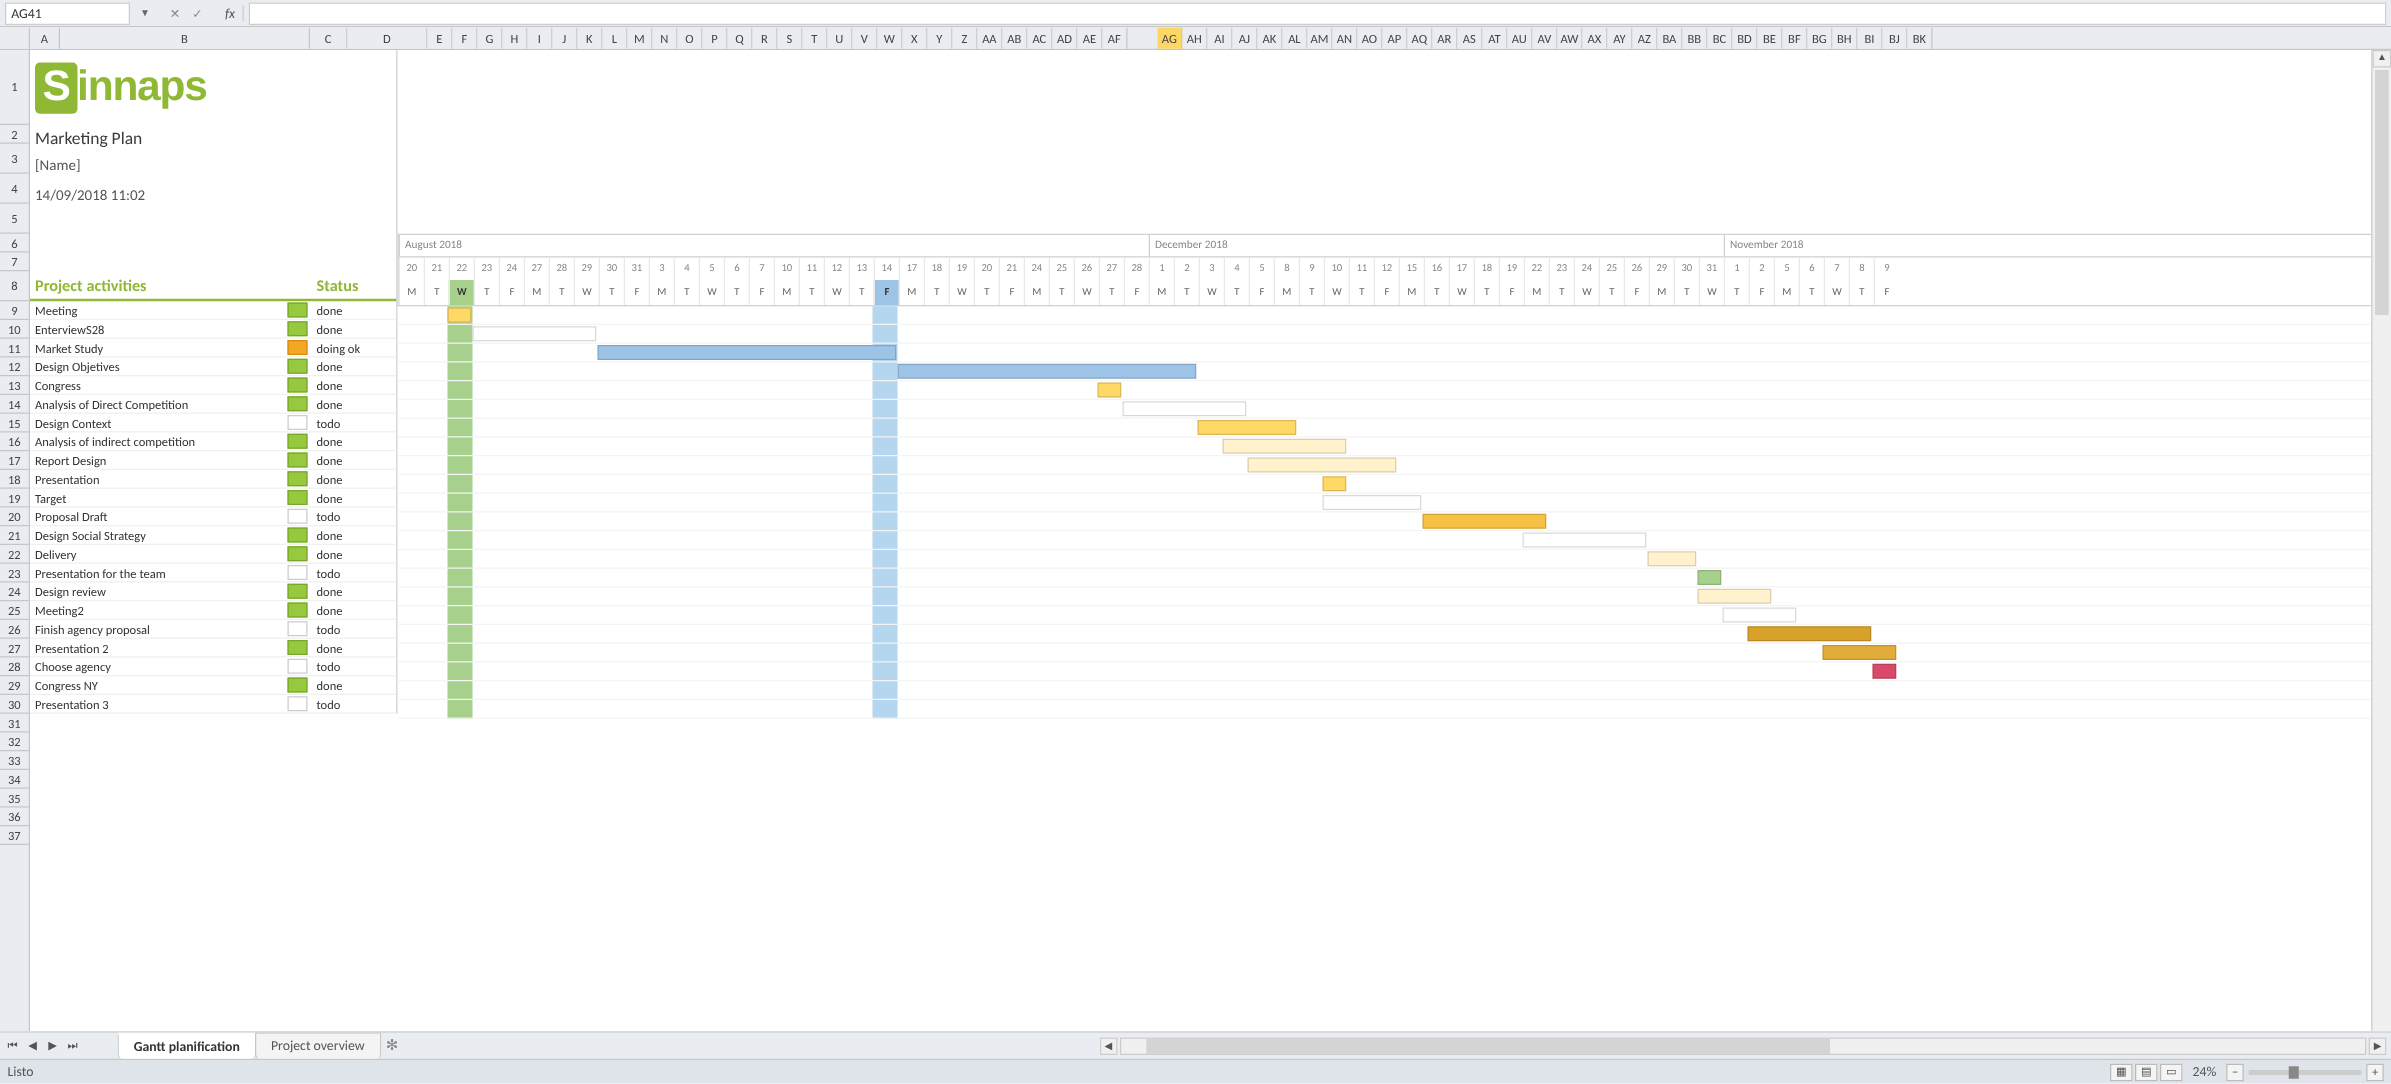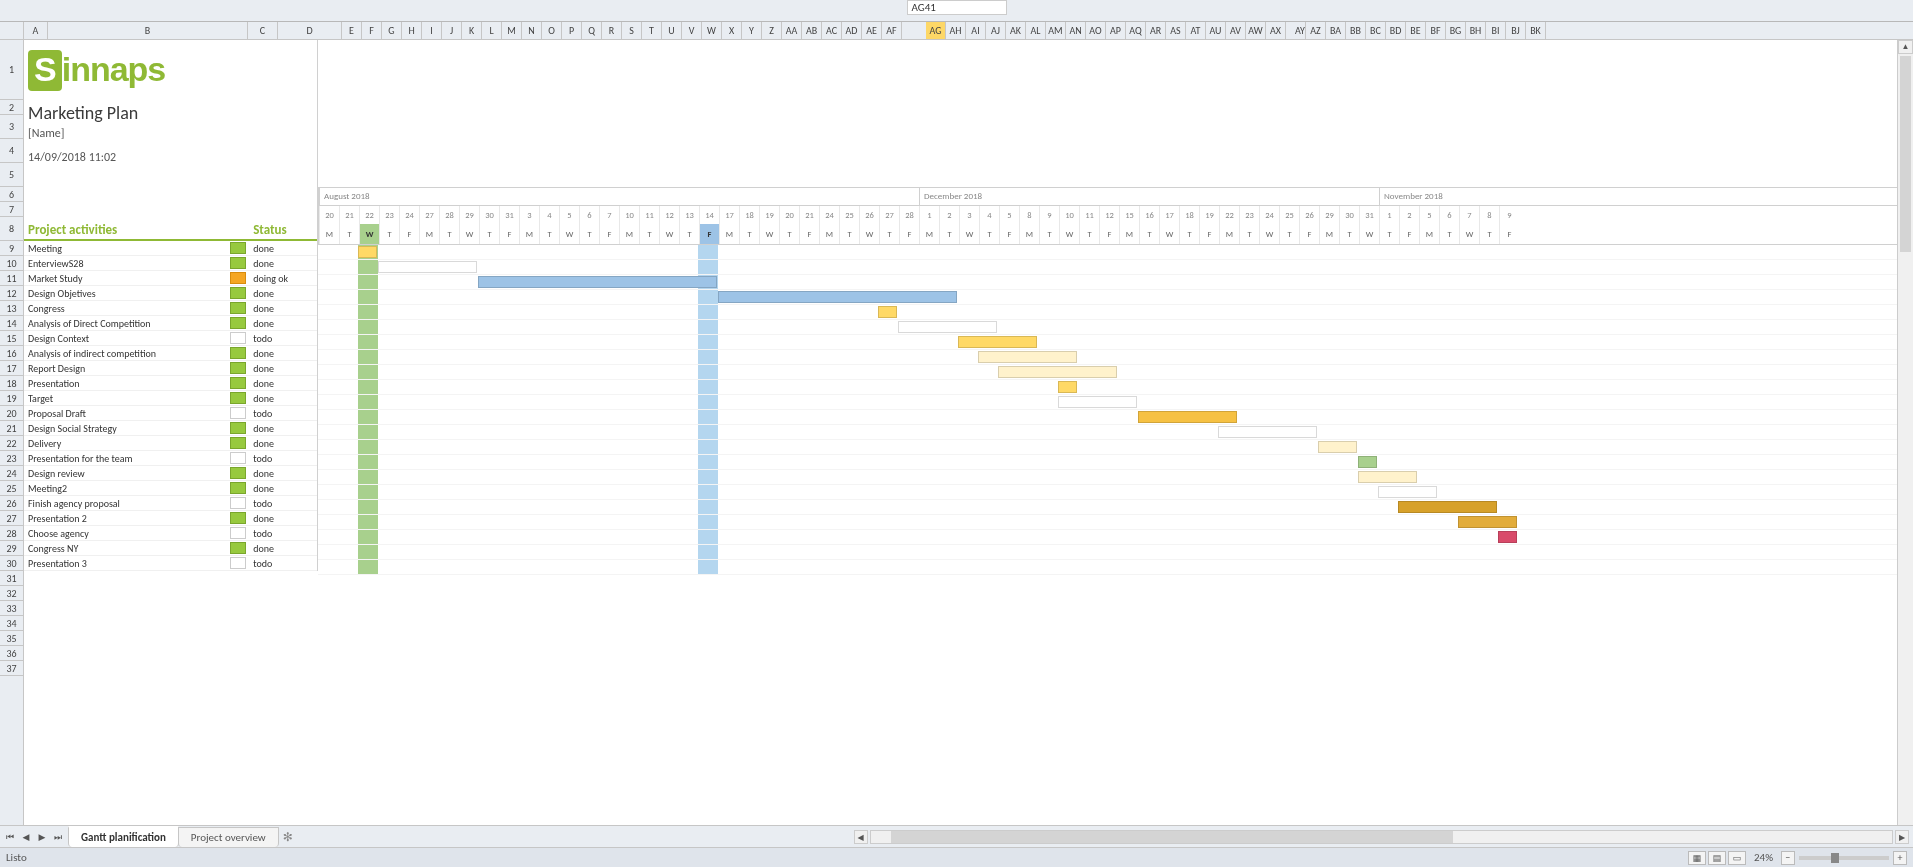"AG41" .formula-bar { flex-direction: column -> none }
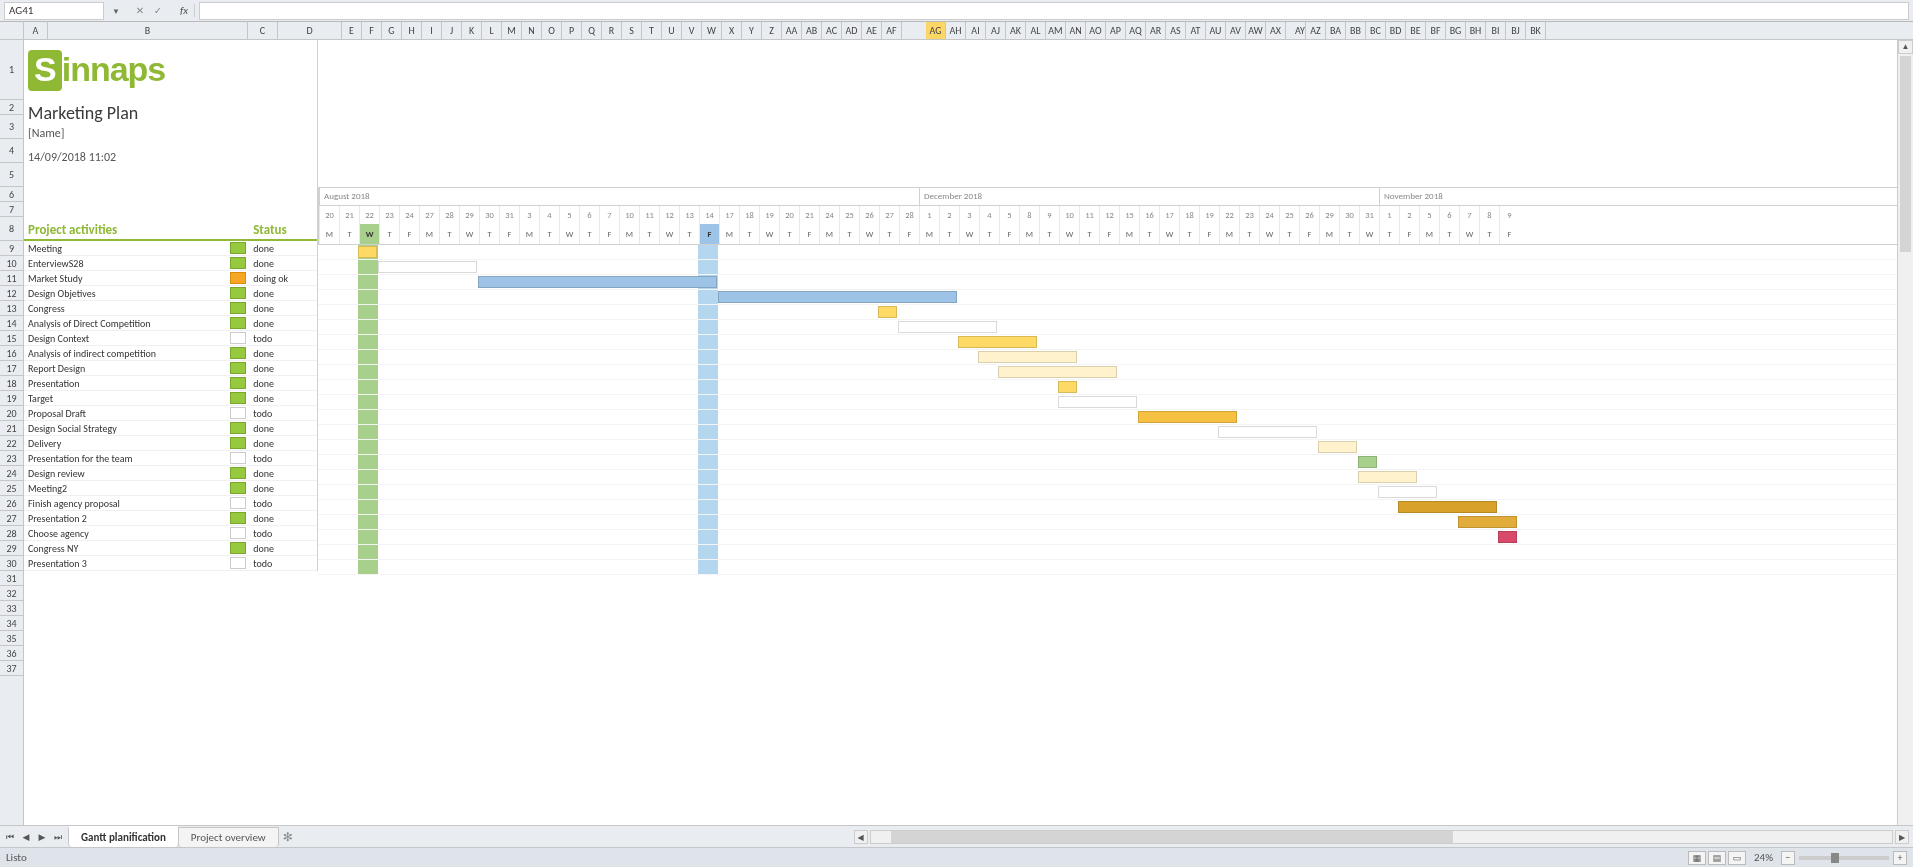"AY" div.col-header { text-align: right -> none }
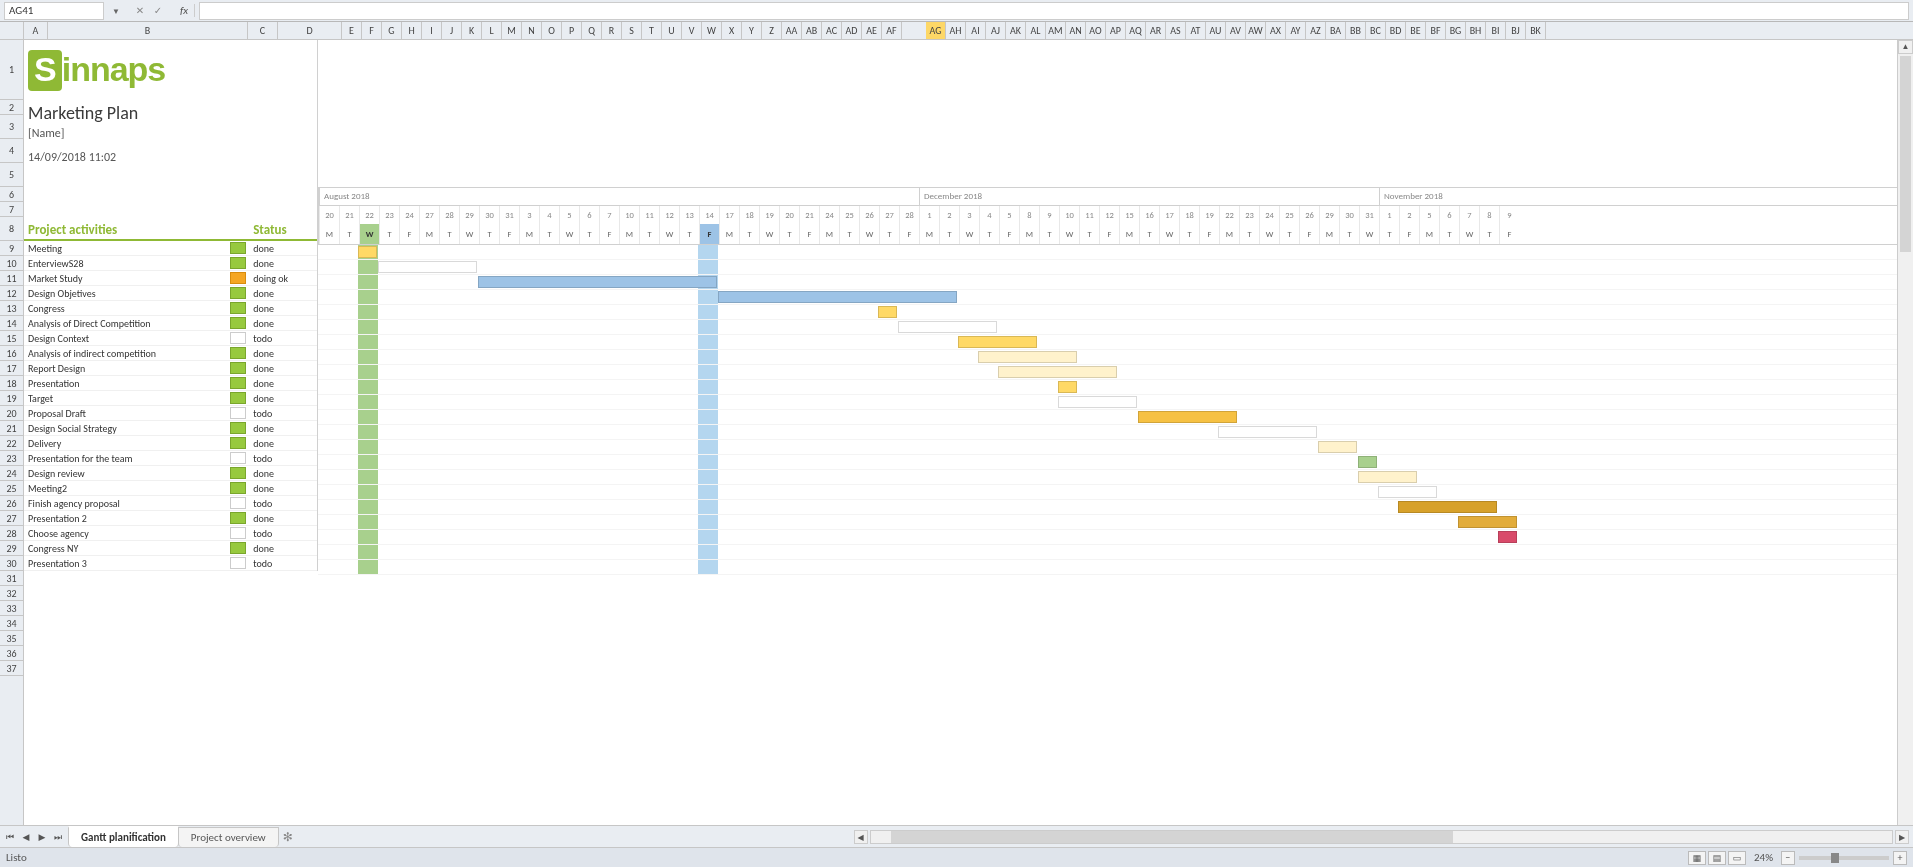"Marketing Plan" .title-row { font-size: 18px -> 14px }
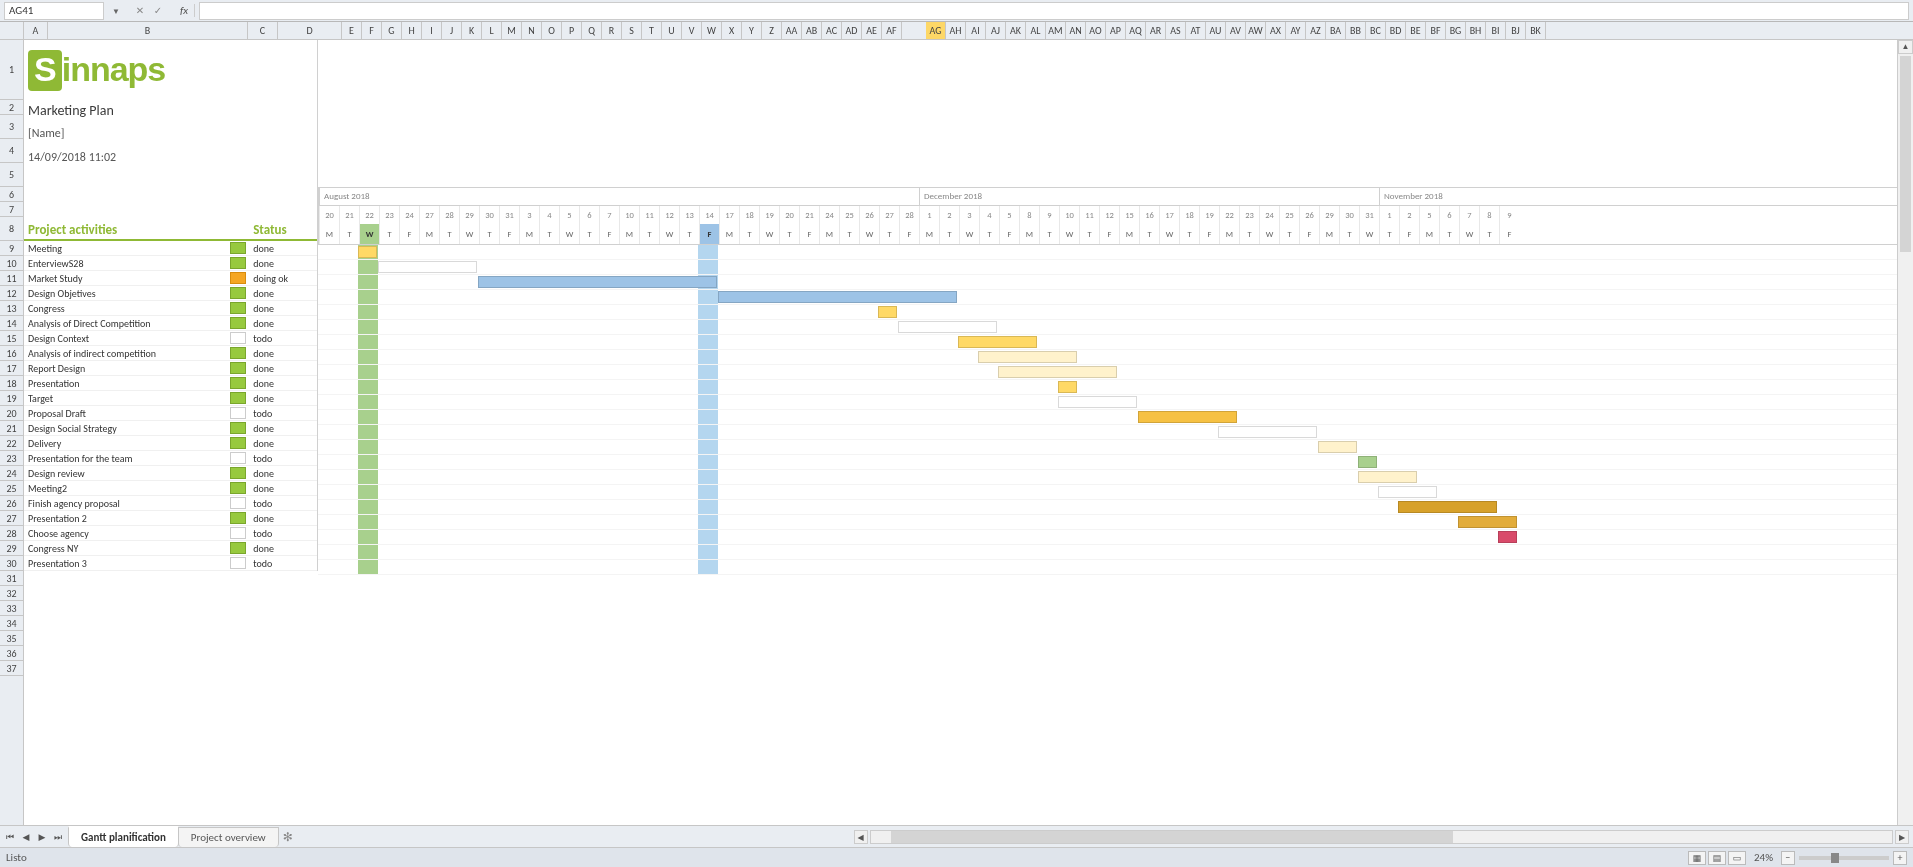"Gantt planification" .tabs { align-items: center -> none; margin-left: 0 -> 26px }
